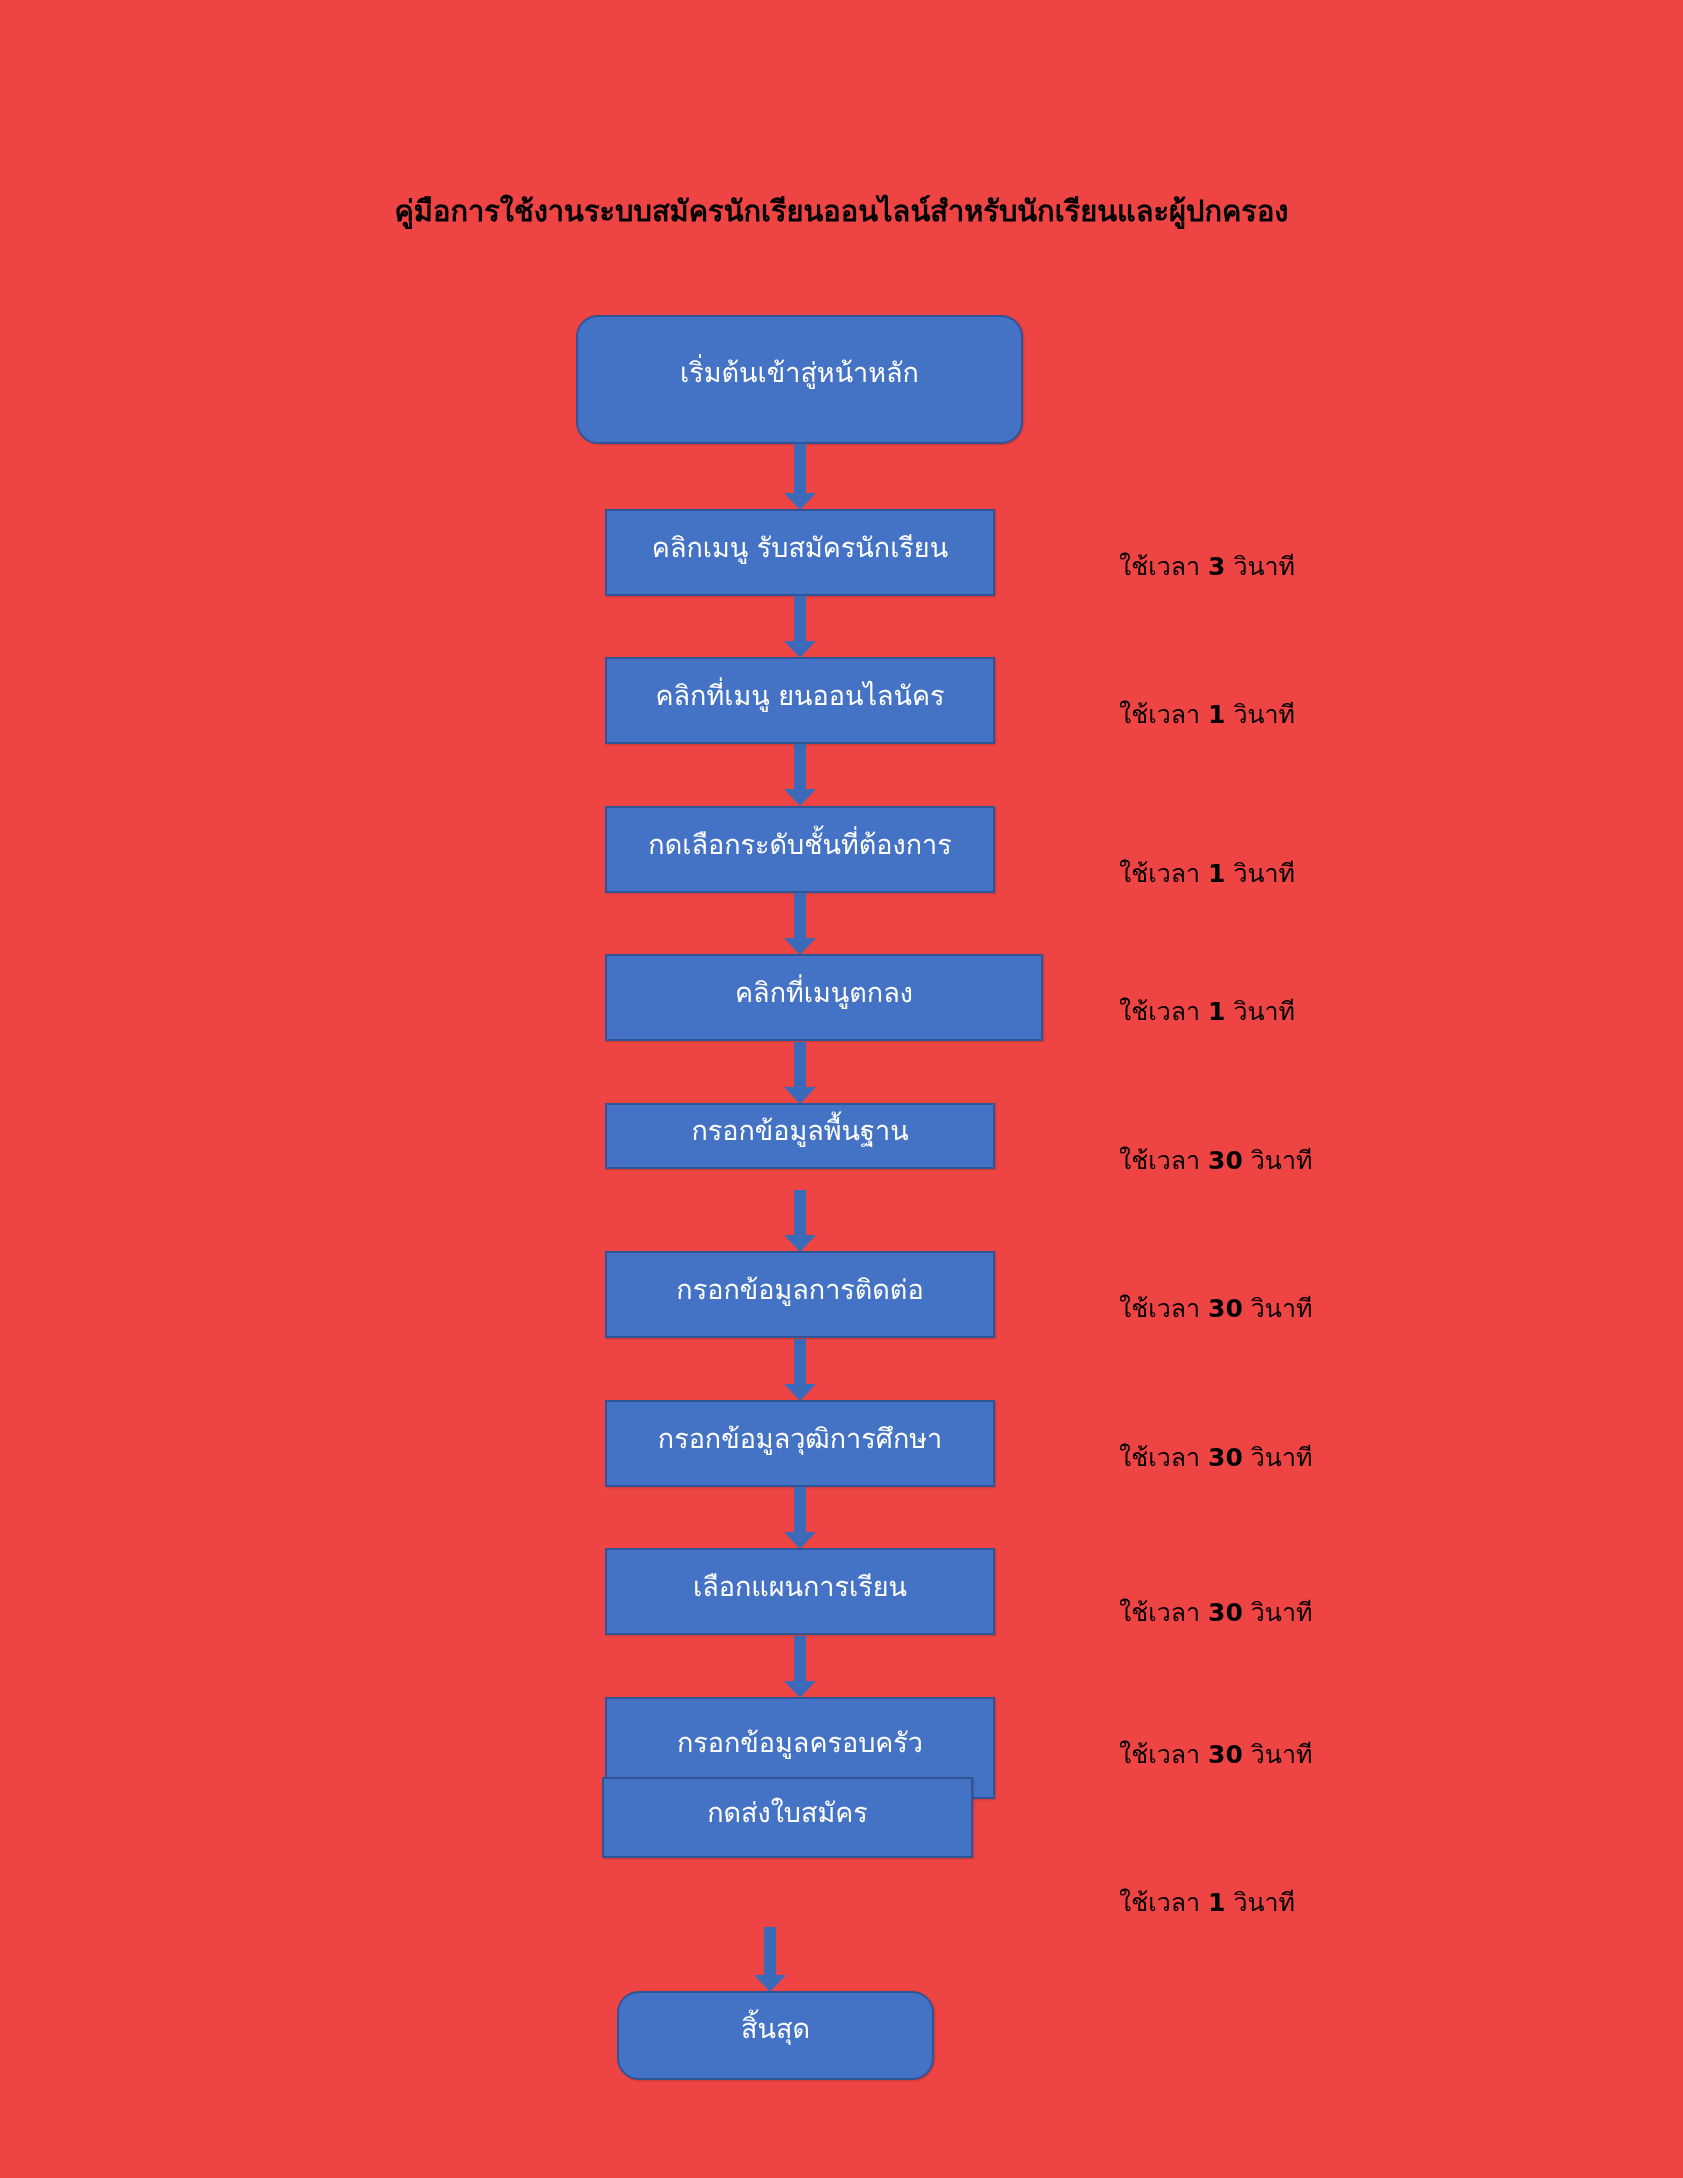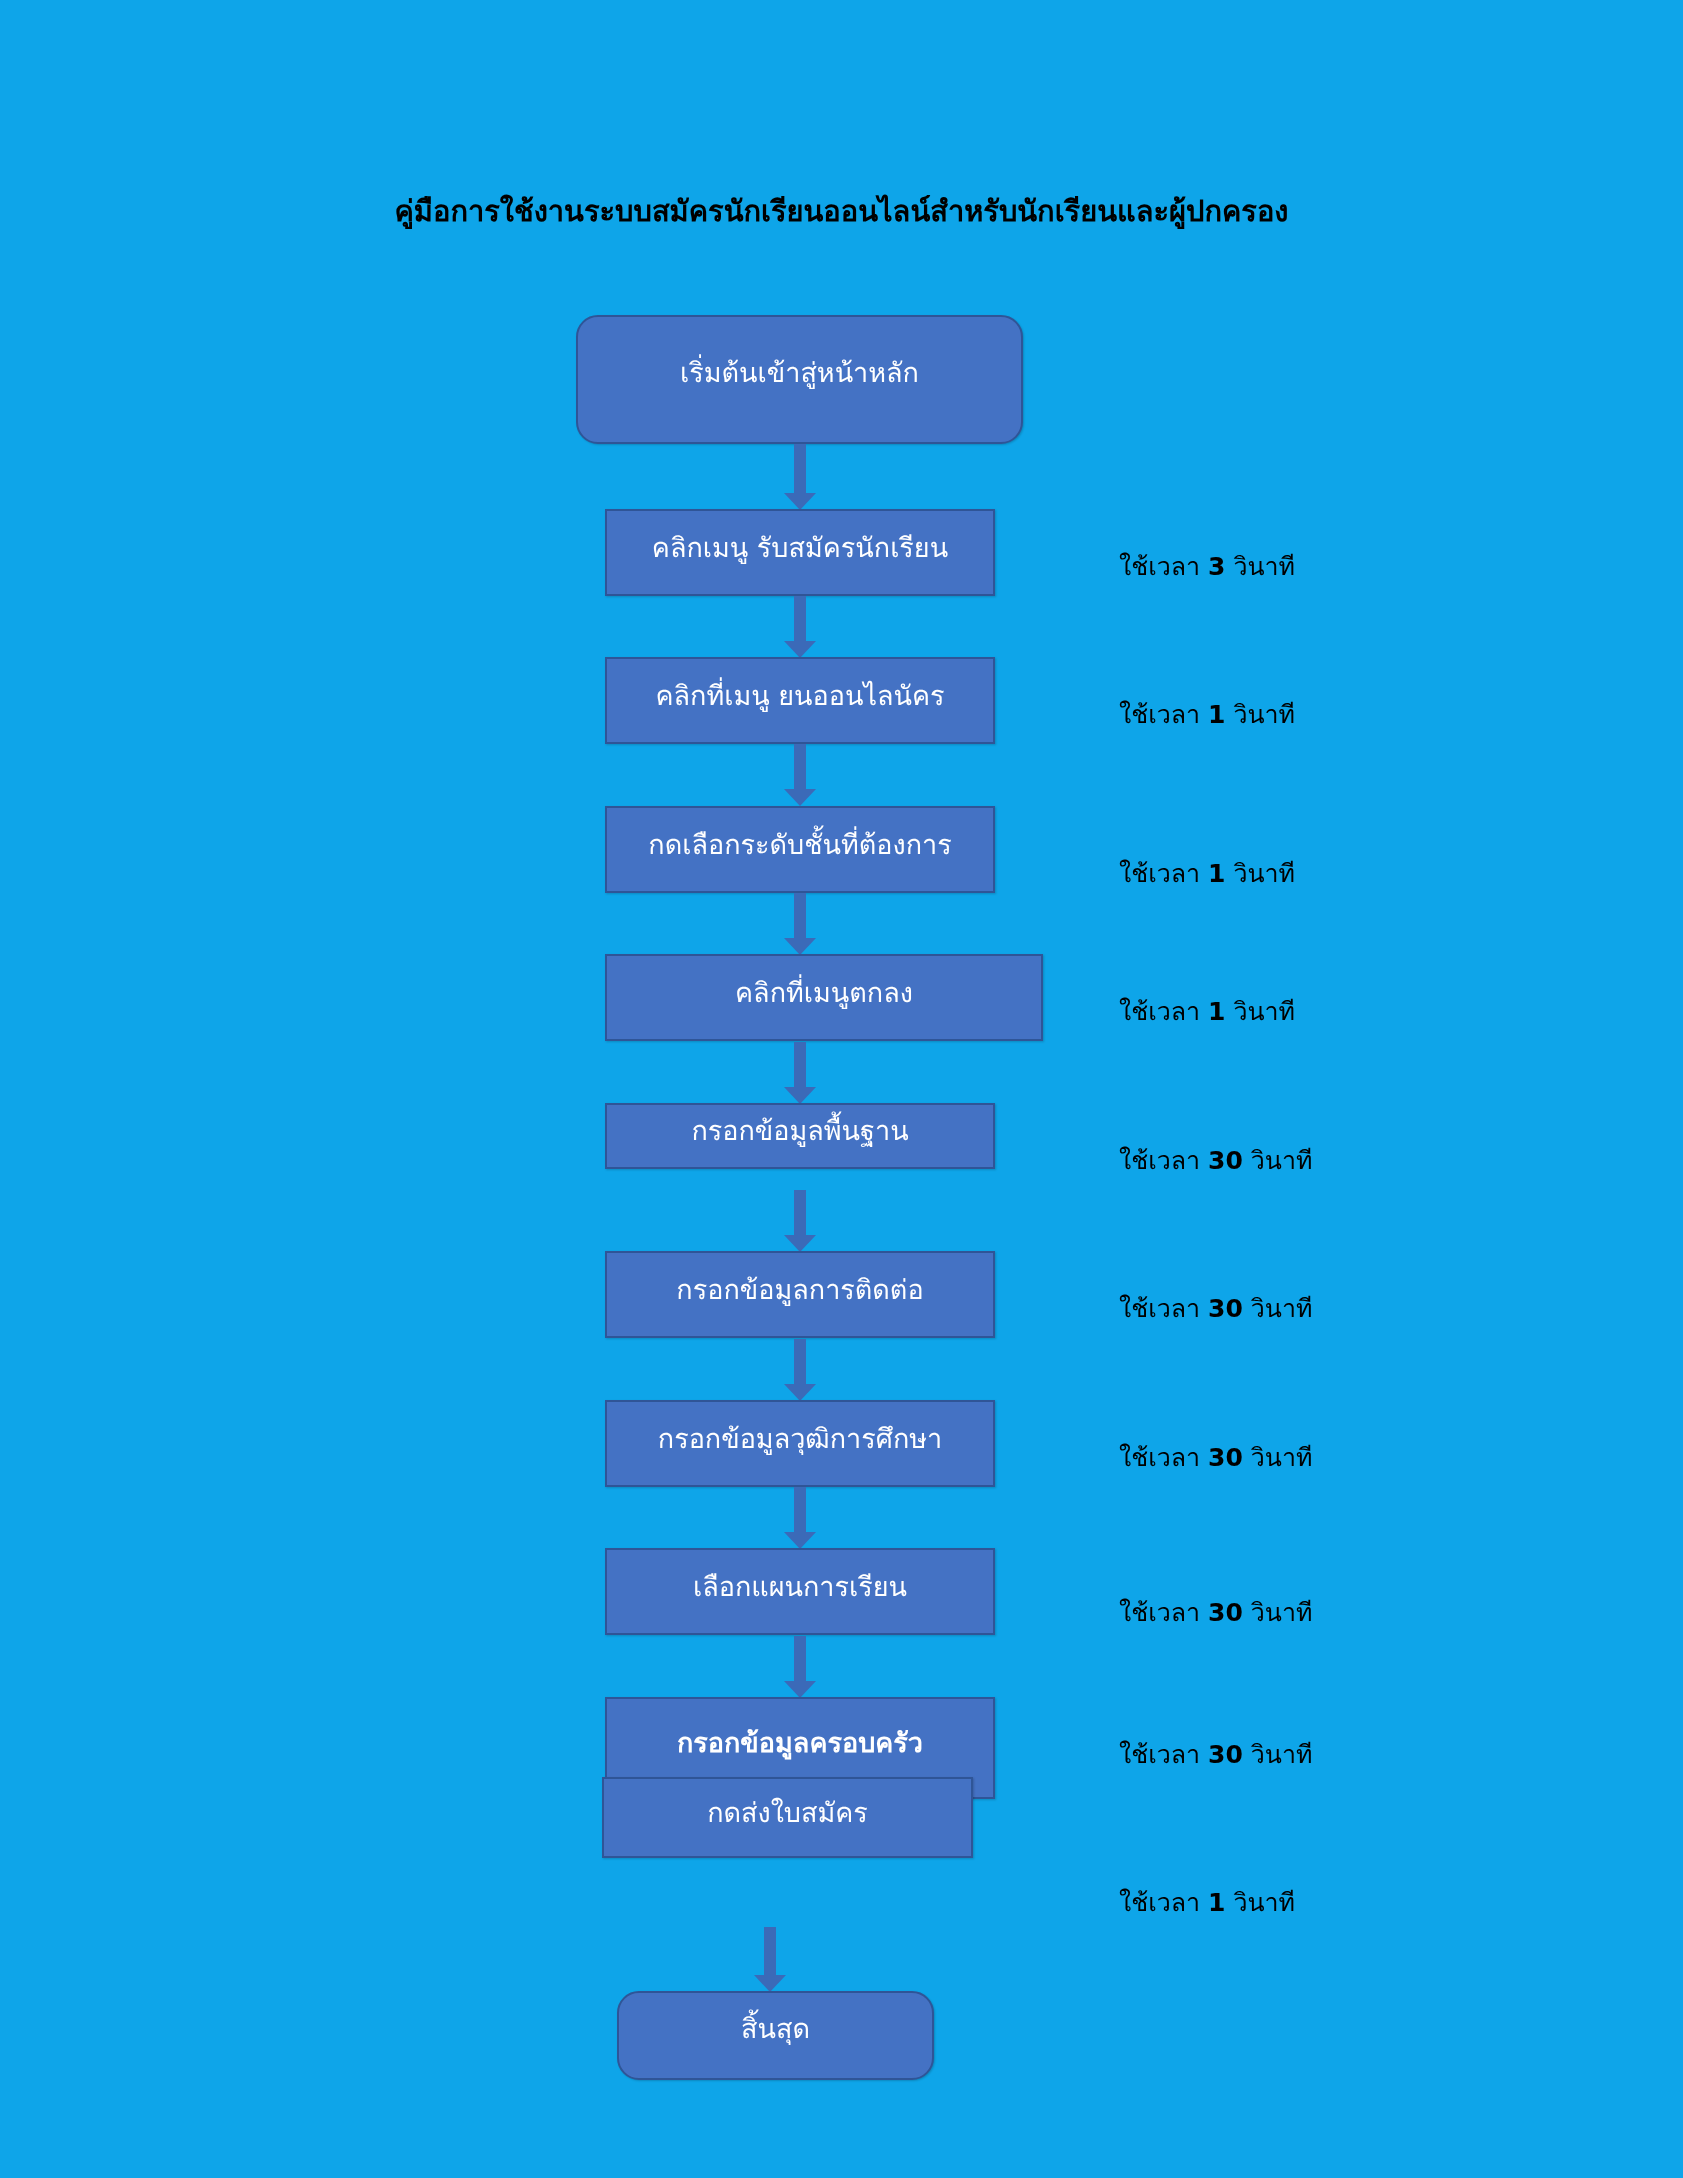"คู่มือการใช้งานระบบสมัครนักเรียนออนไลน์ส" .page { background: #0ea5e9 -> #ef4444 }
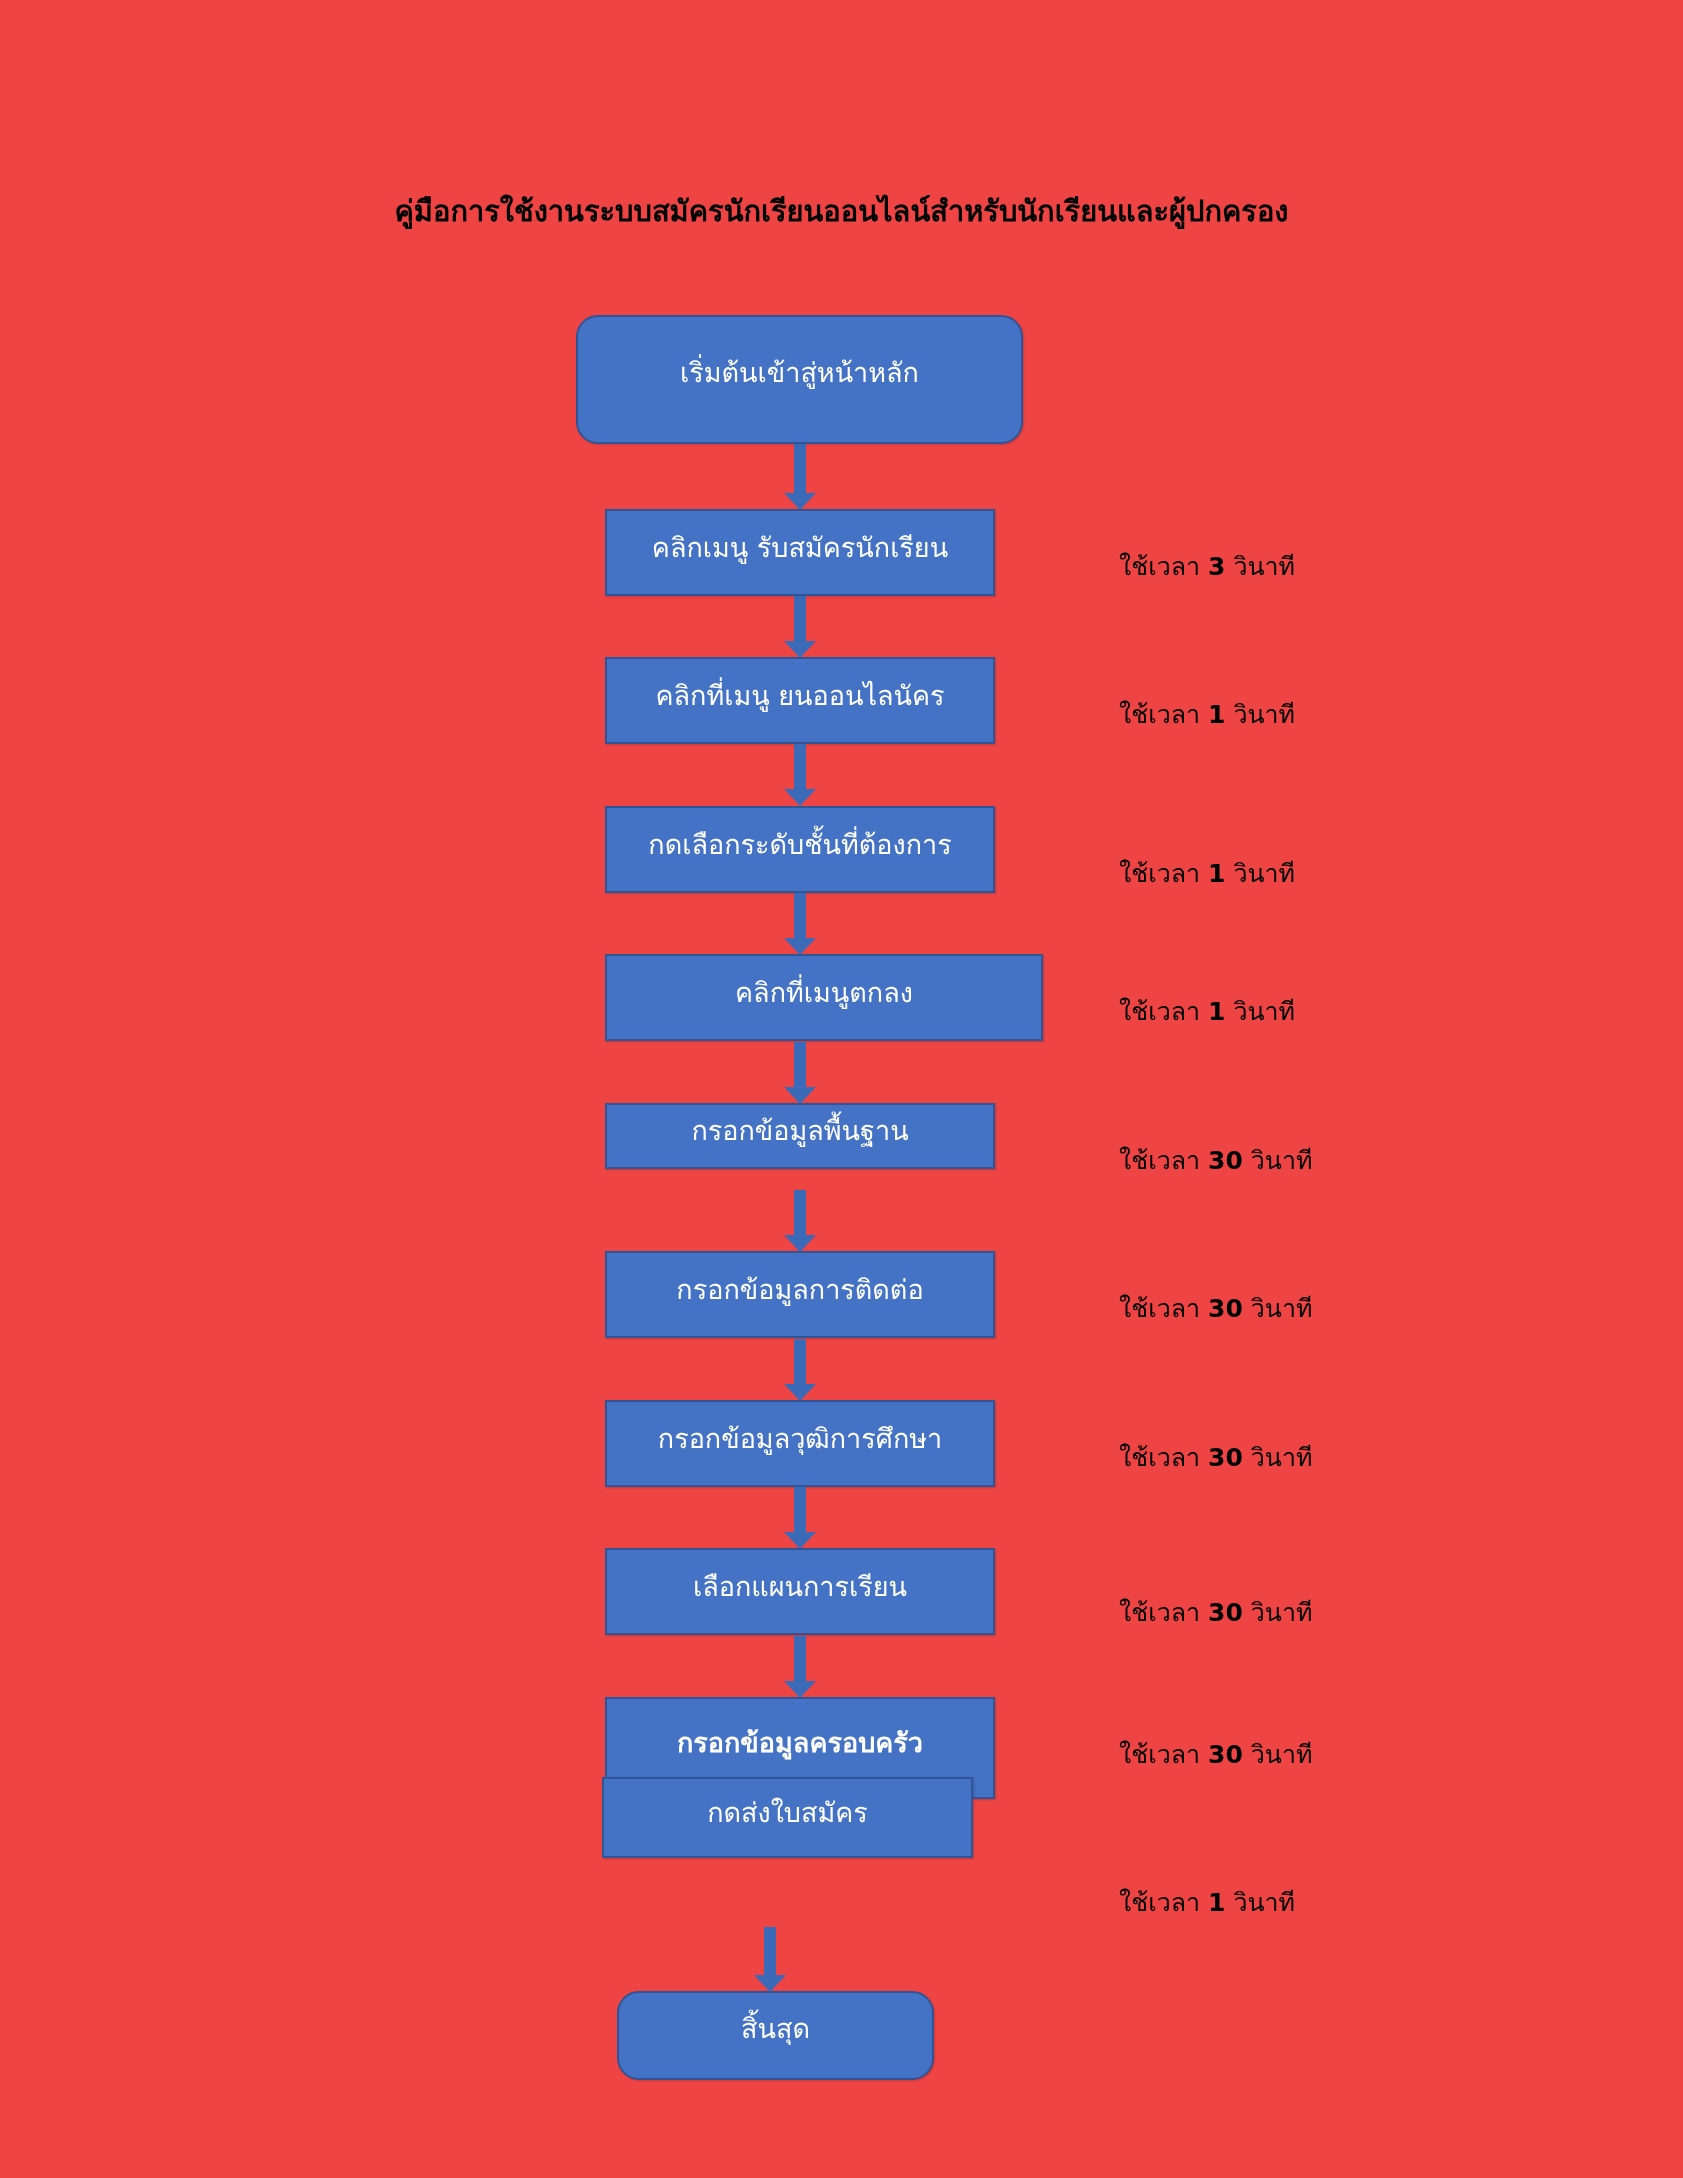"กรอกข้อมูลครอบครัว" div.node { font-weight: bold -> none }
